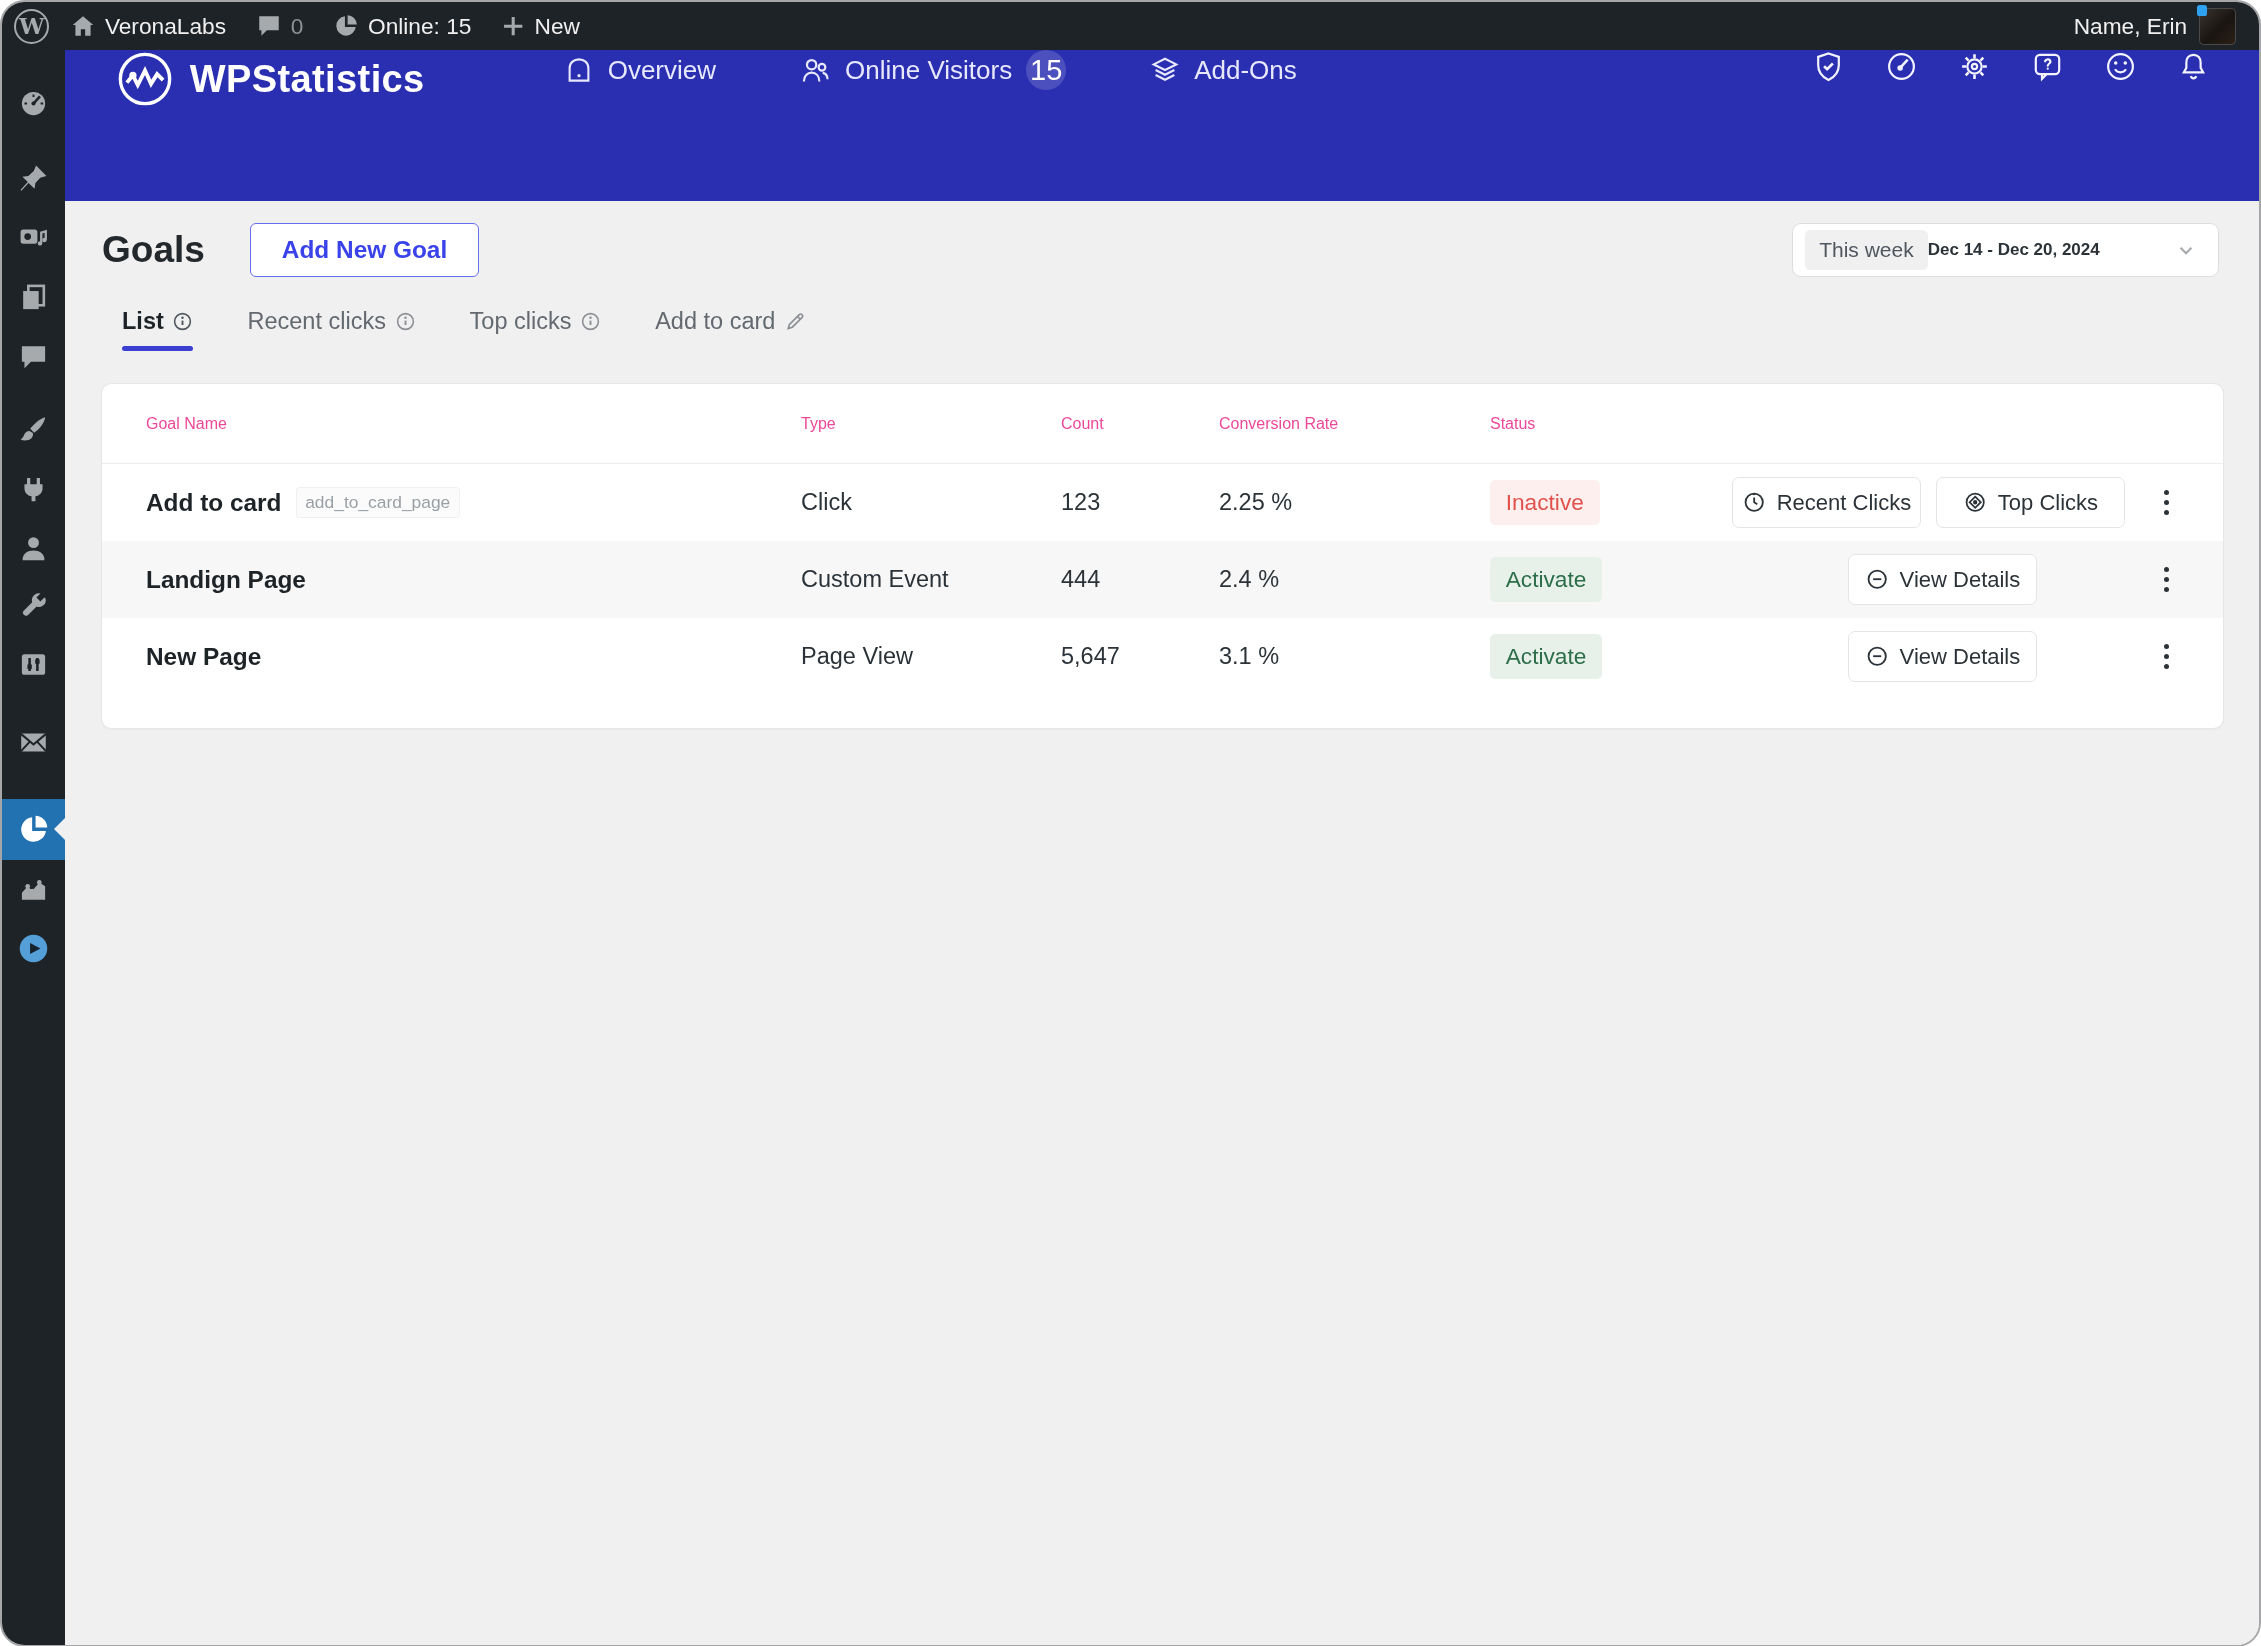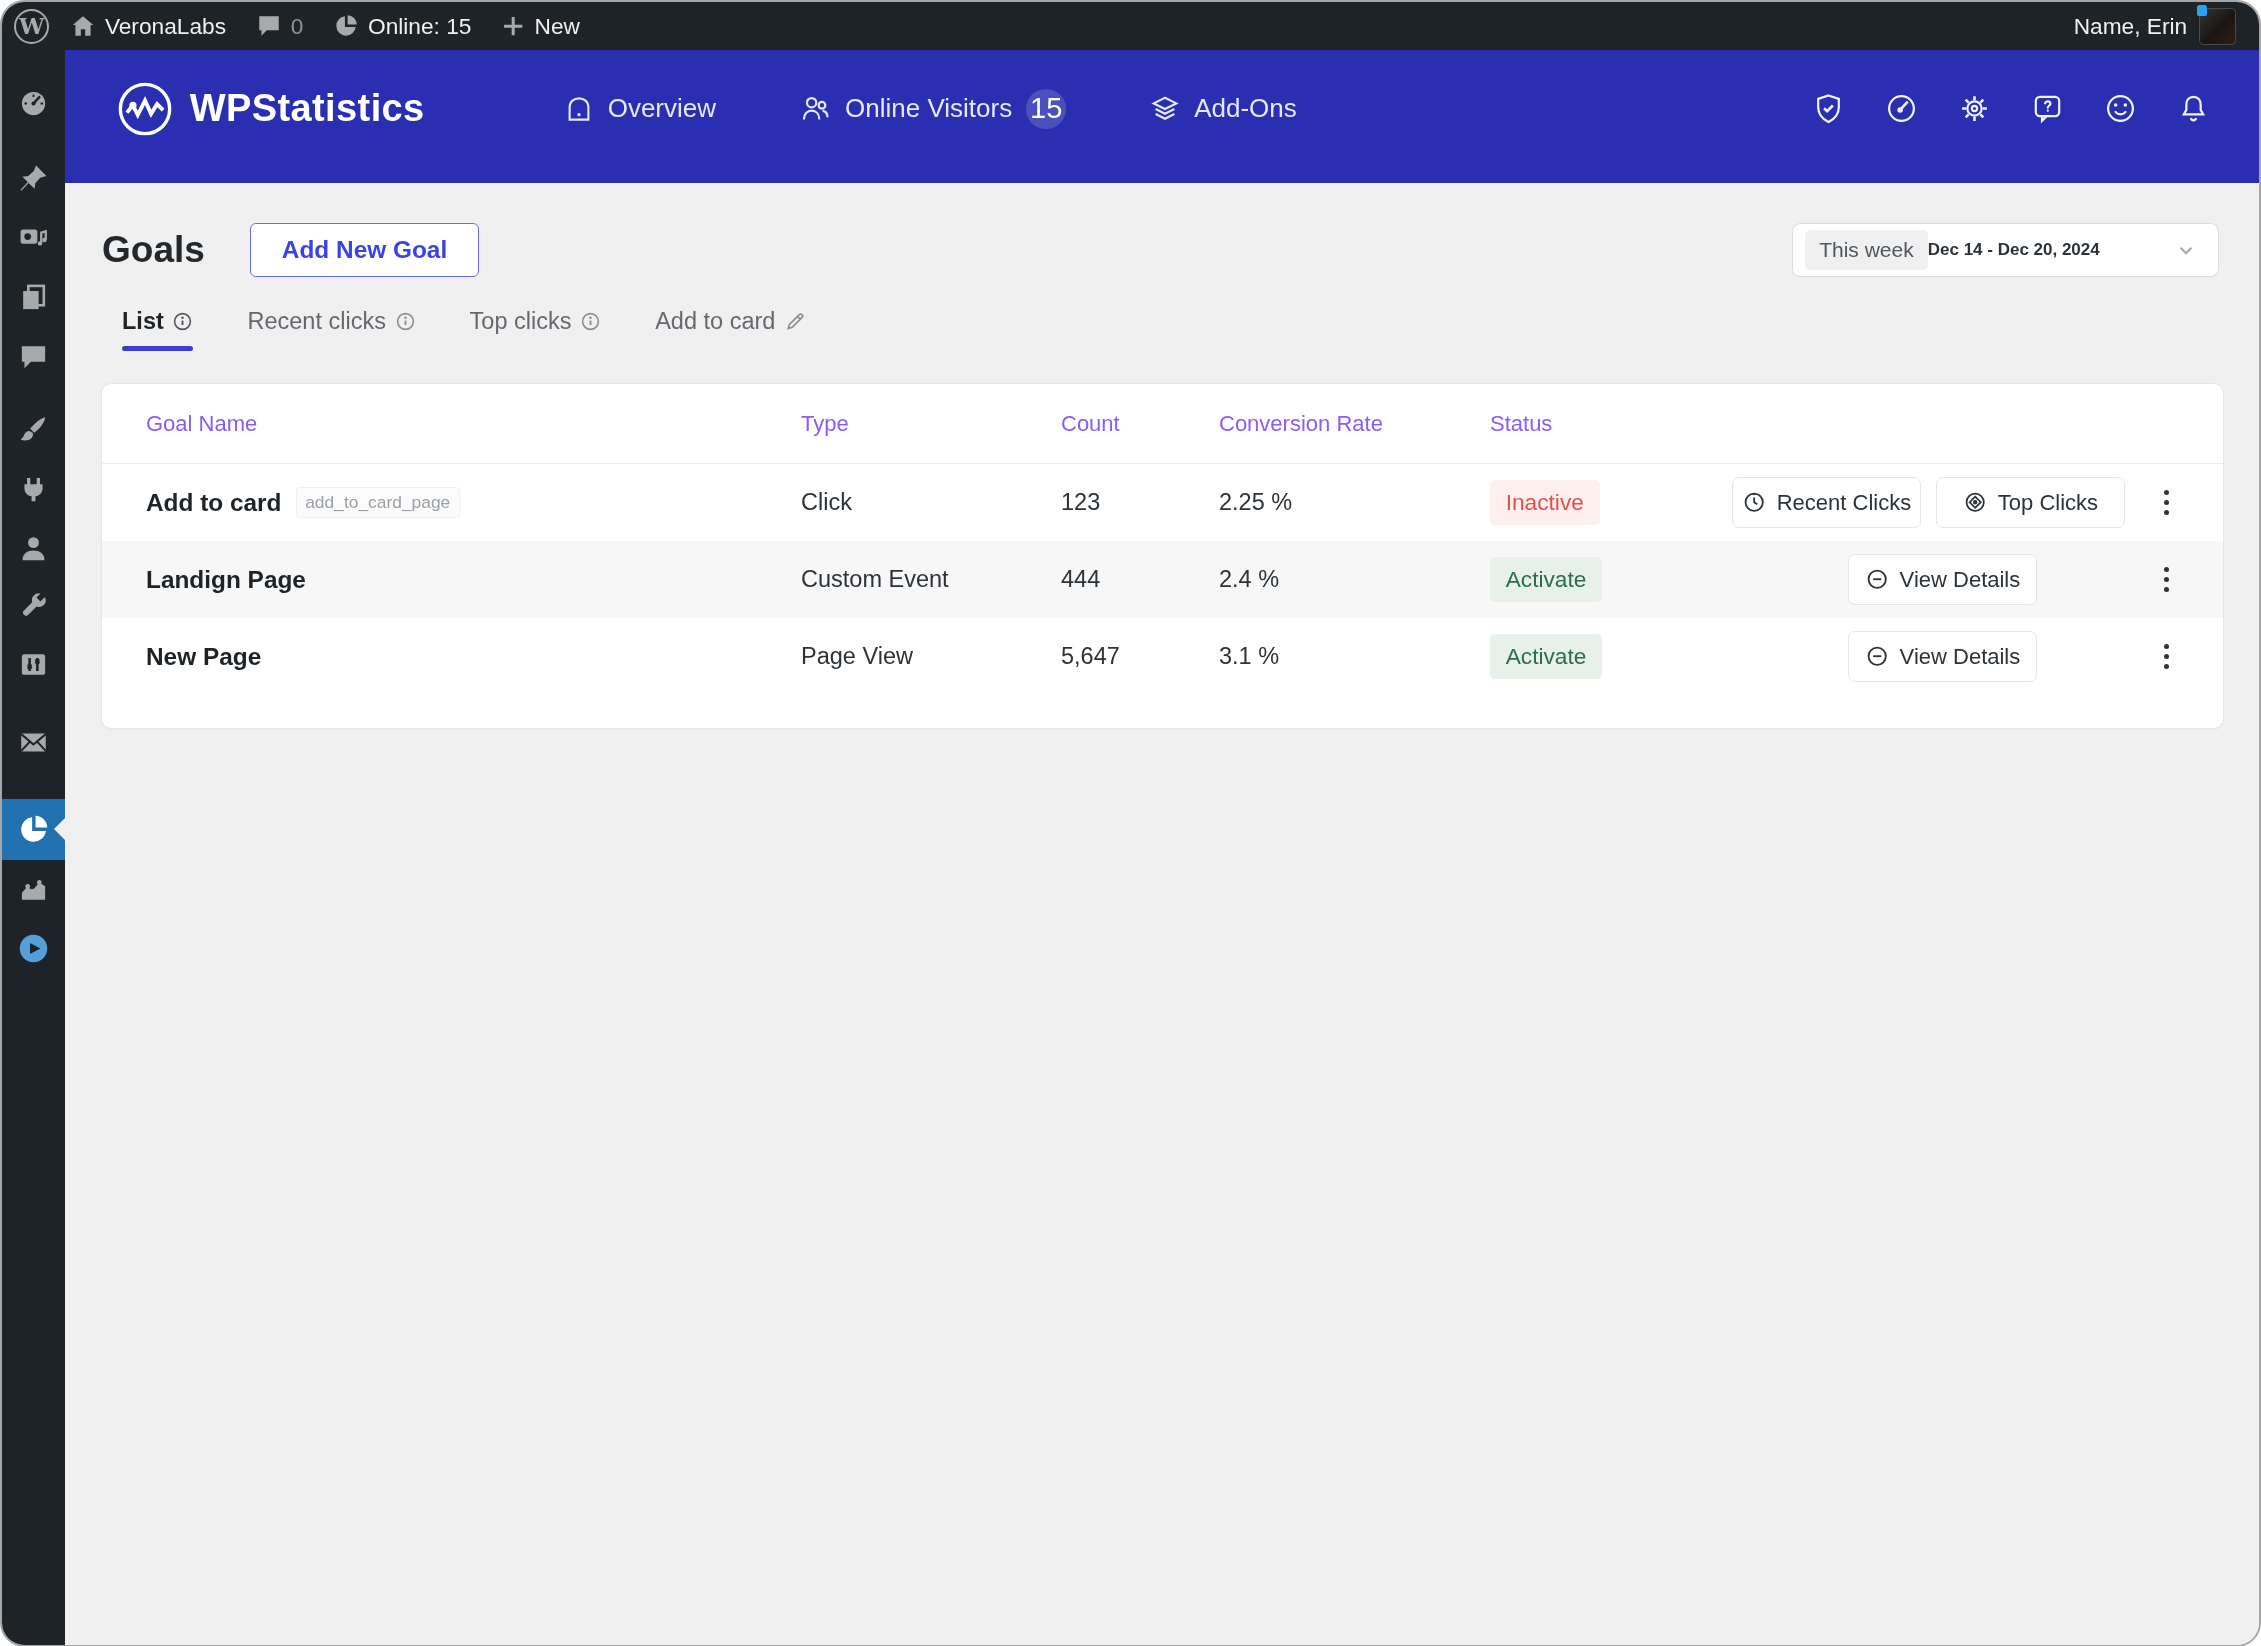"WPStatistics" .pluginbar { align-items: center -> flex-start; height: 133px -> 151px }
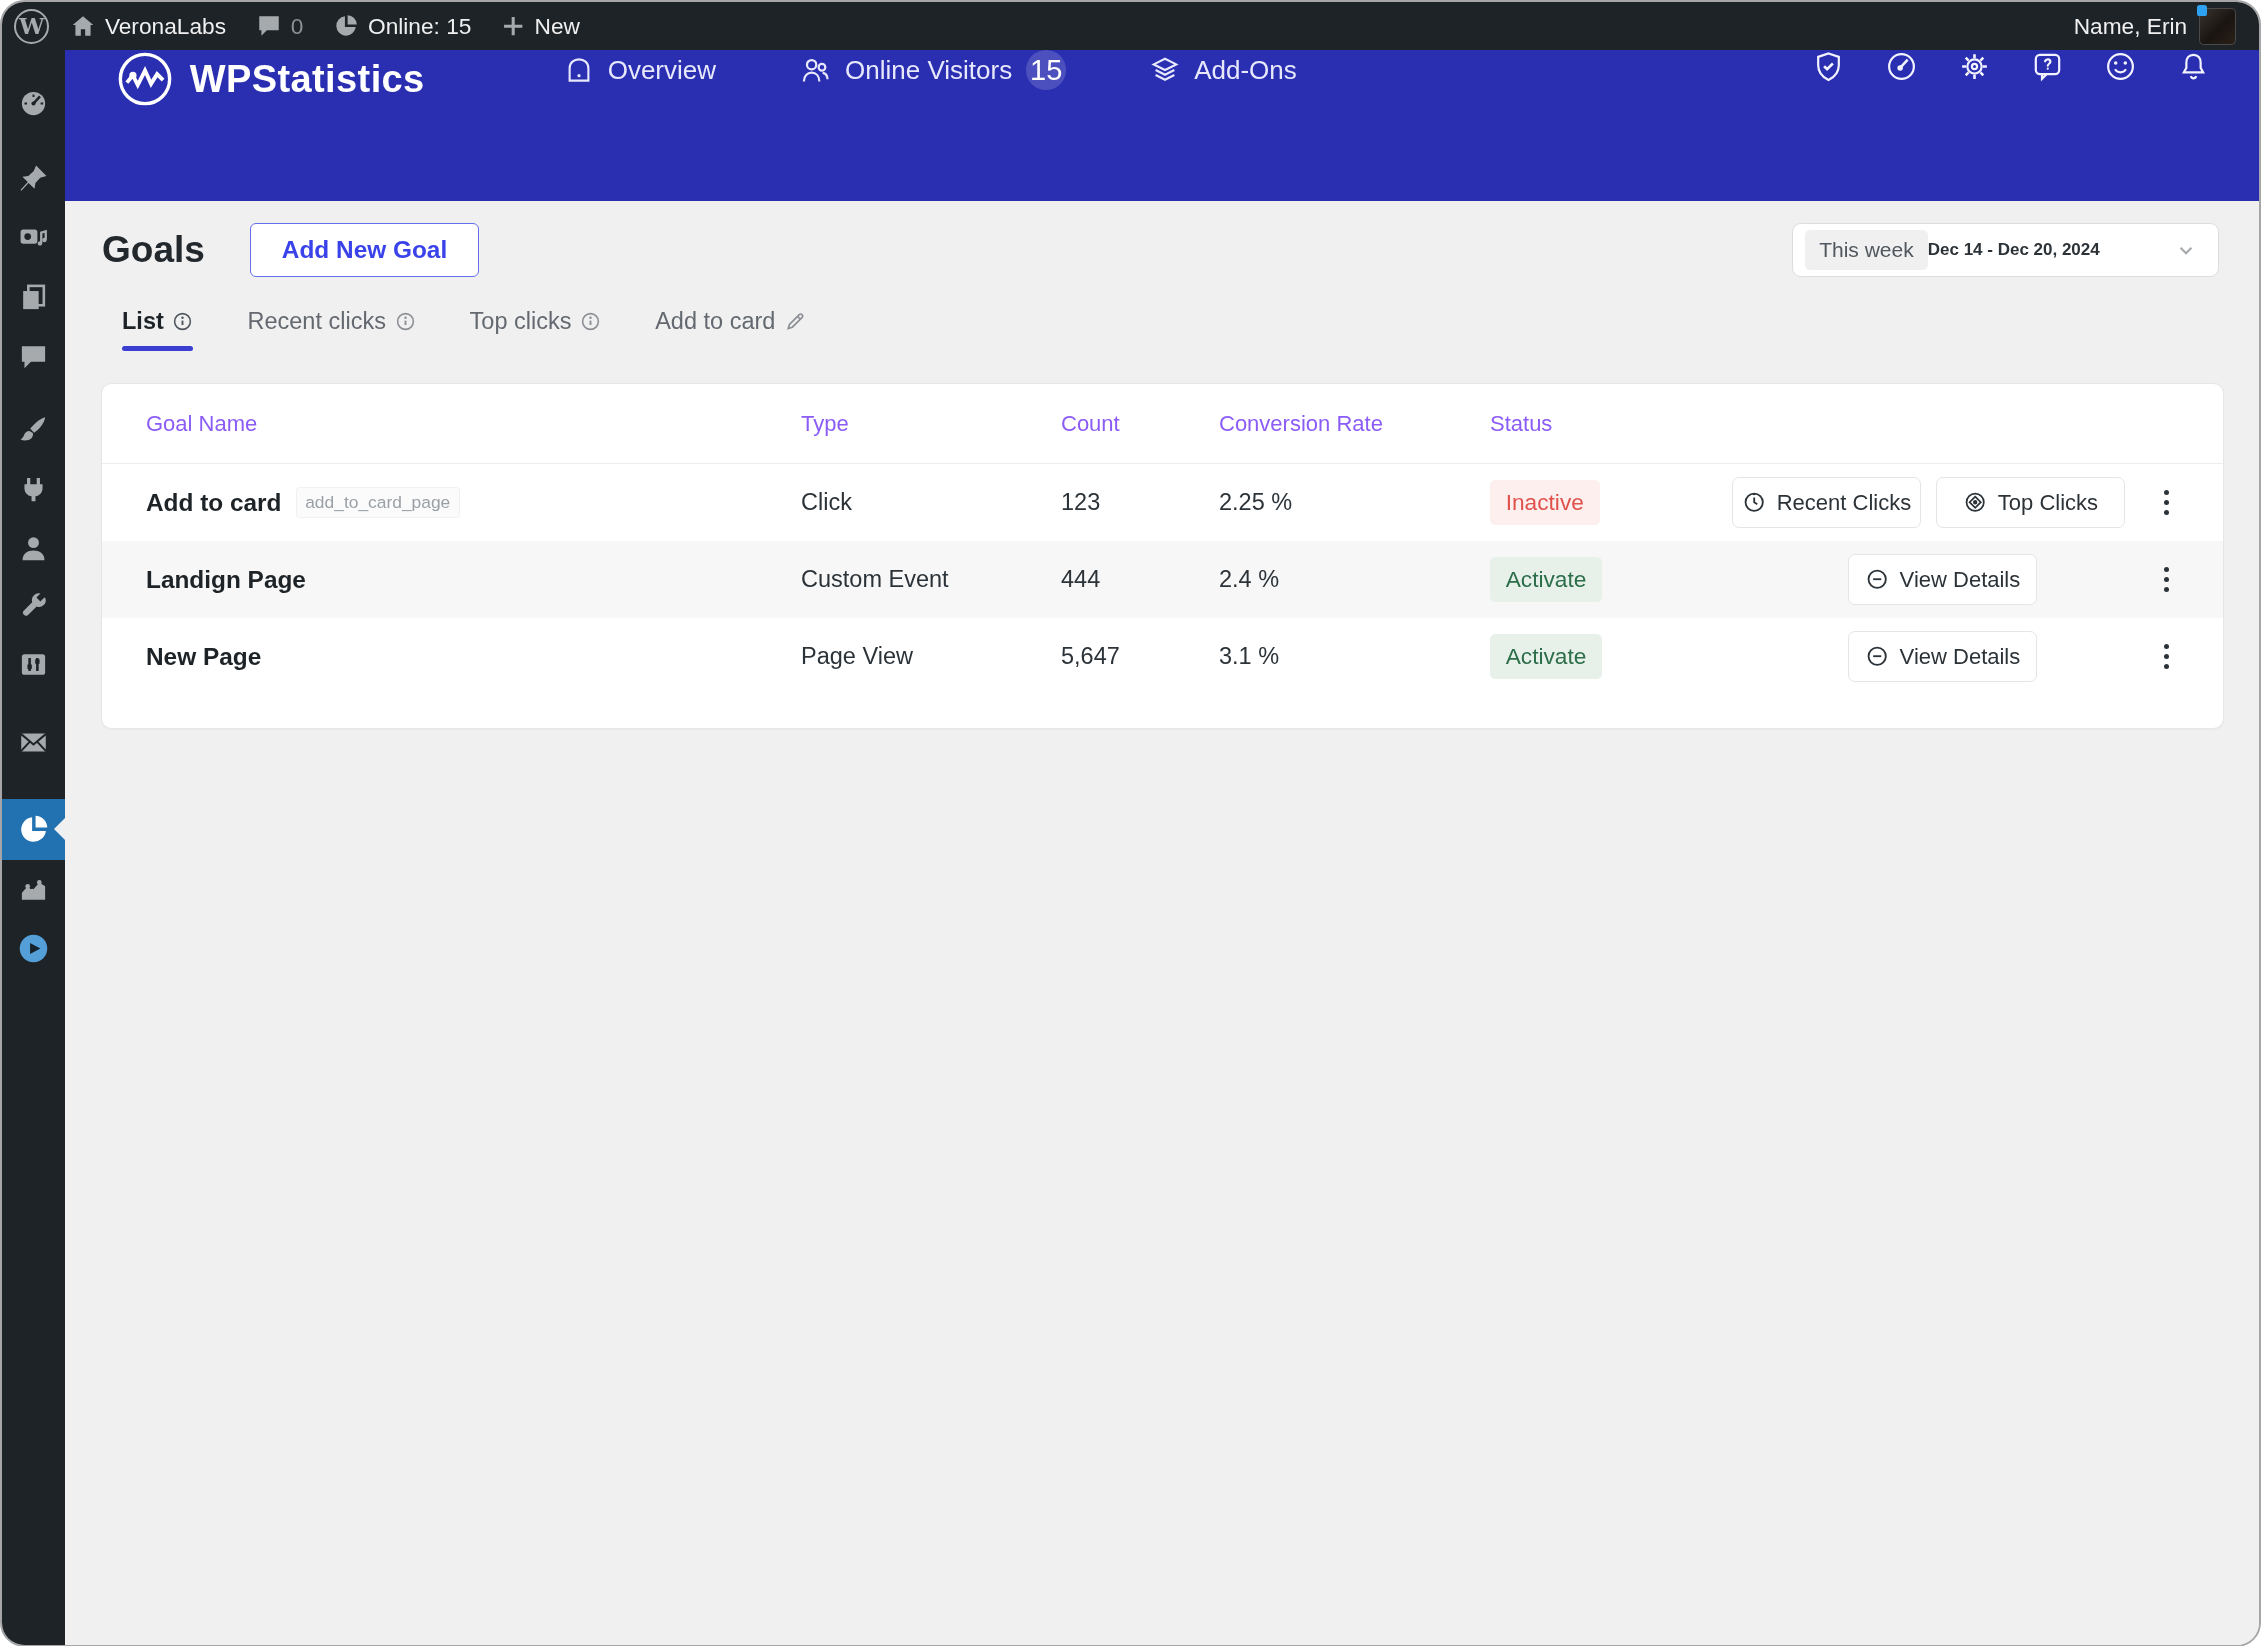"Goal Name" .th { color: #8b5cf6 -> #ec4899; font-size: 22px -> 16px }
